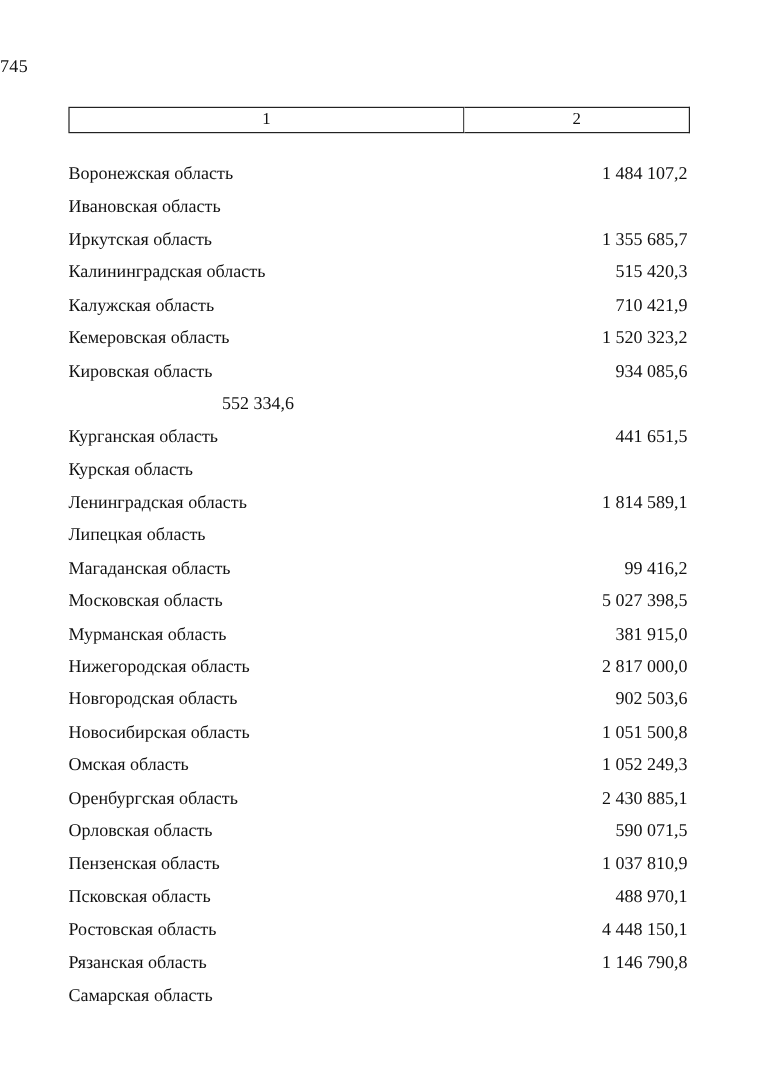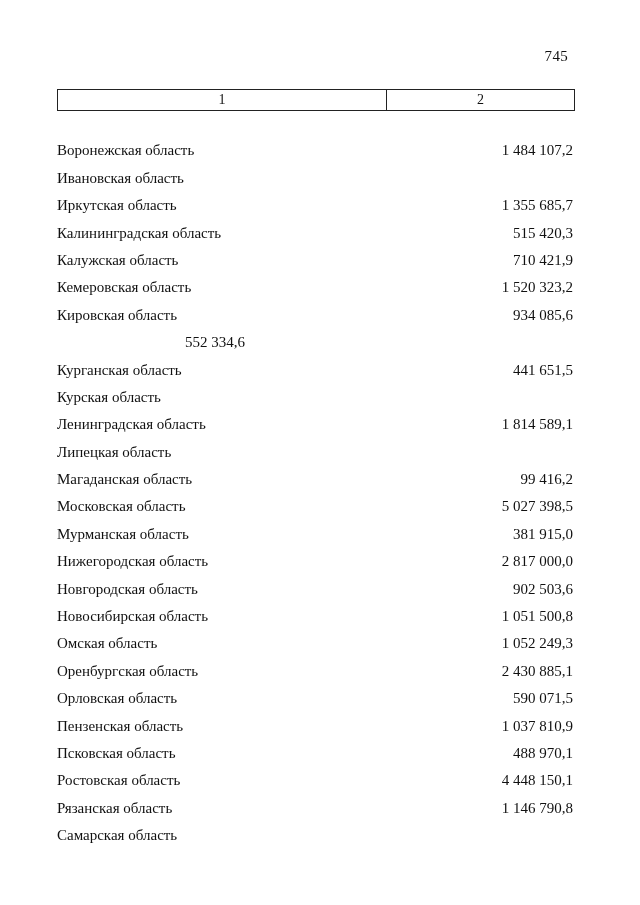"745" .page-number { text-align: right -> left }
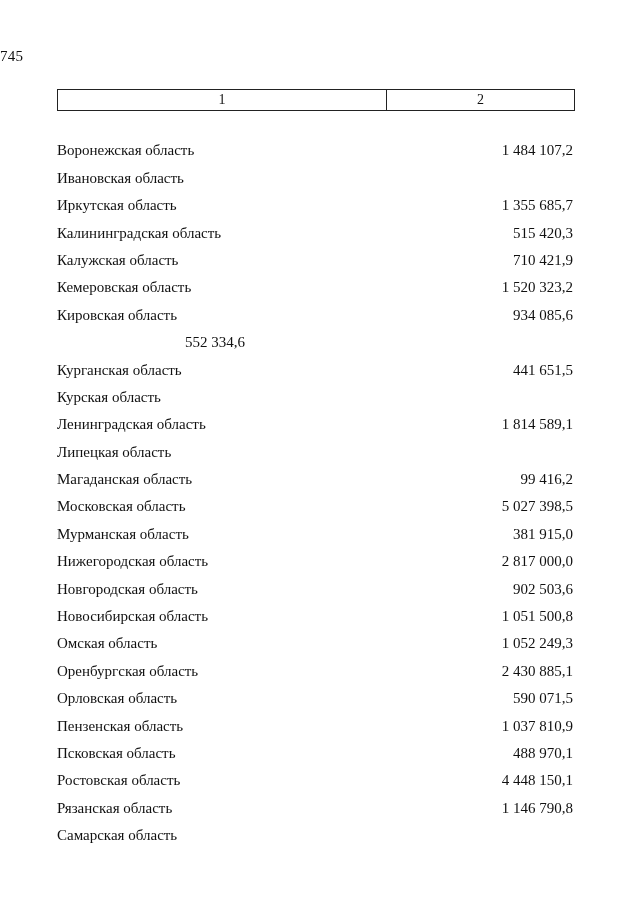"Воронежская область" .row { align-items: flex-end -> center }
